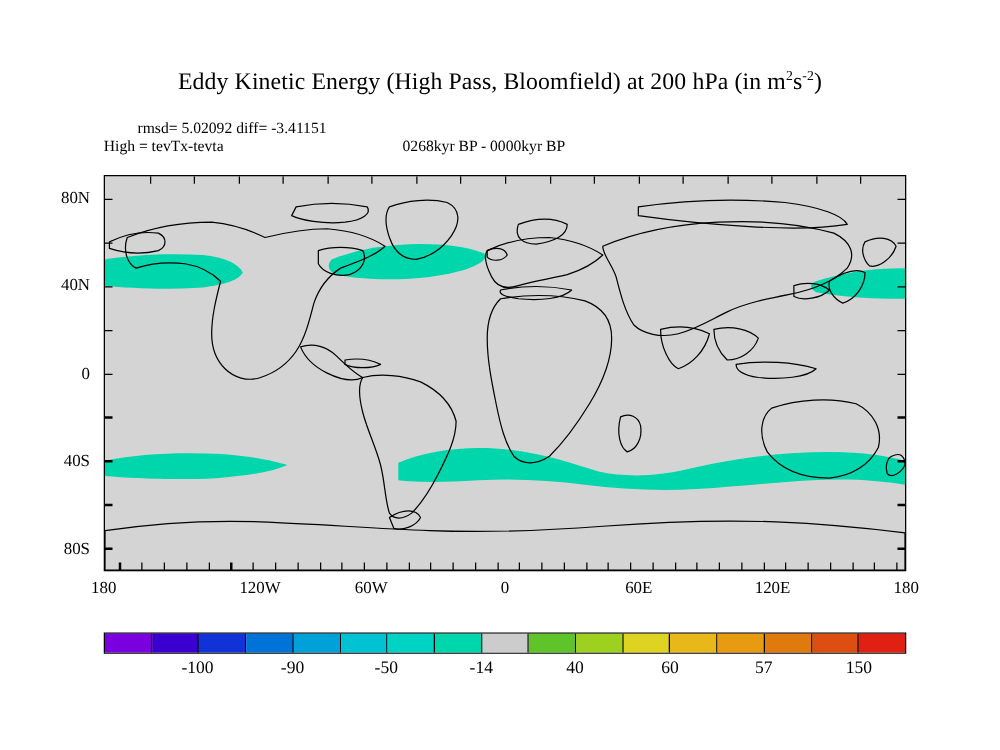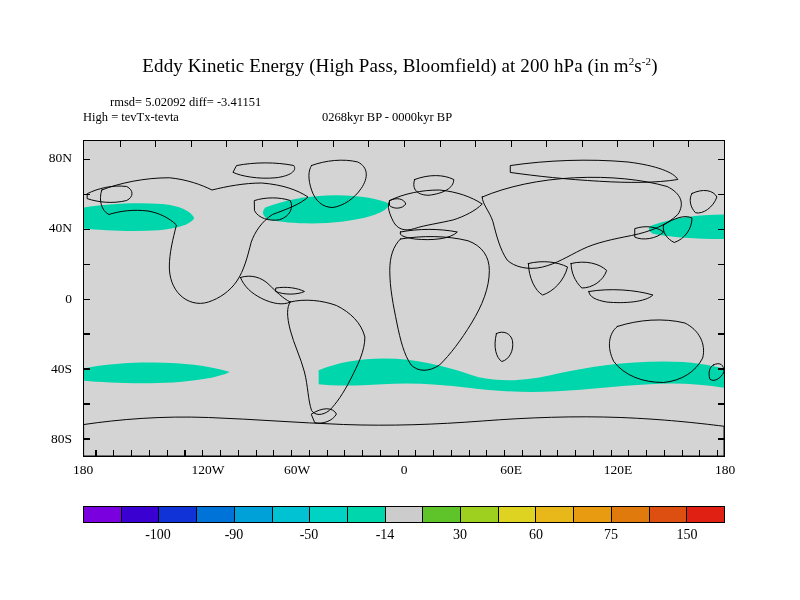"30" div.cblabel { text: 30 -> 40 }
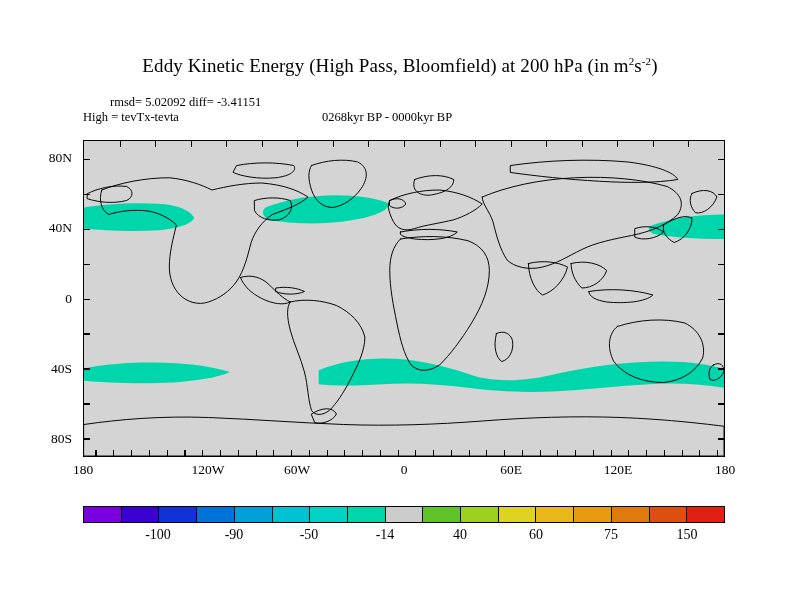"75" div.cblabel { text: 75 -> 57 }
